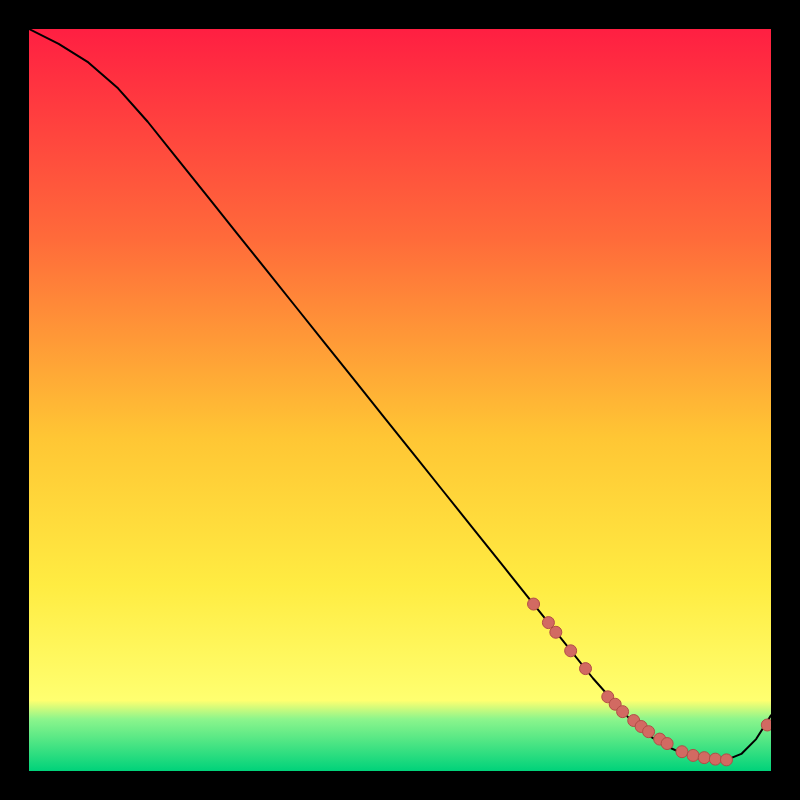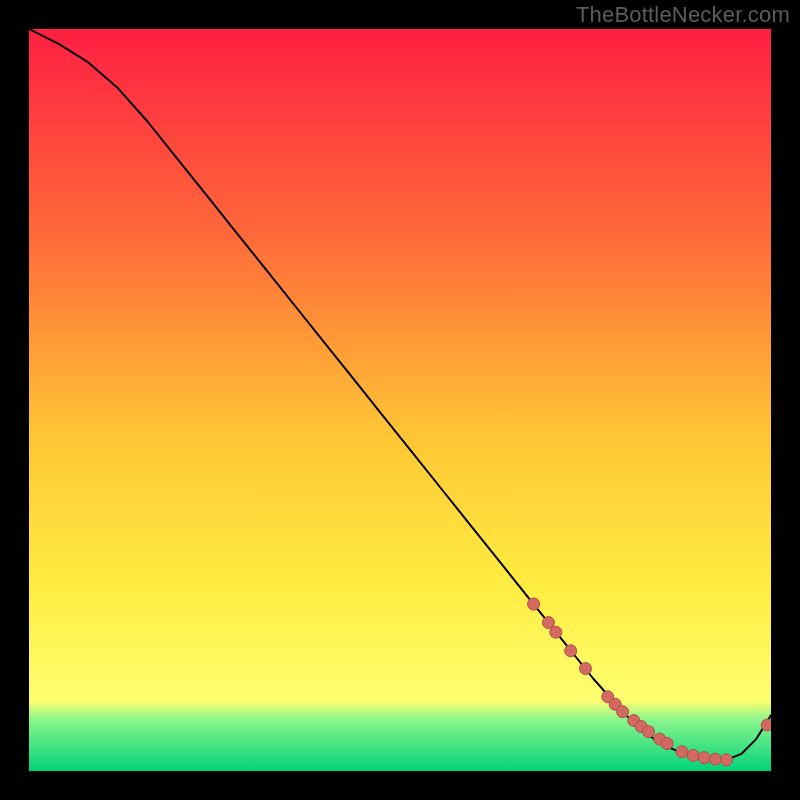"TheBottleNecker.com" div.watermark { html: <div>TheBottleNecker.com</div> -> none }
